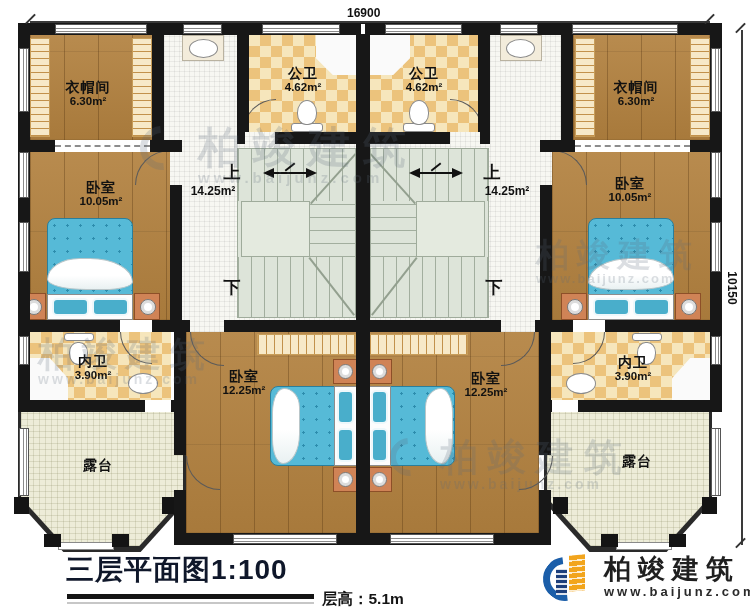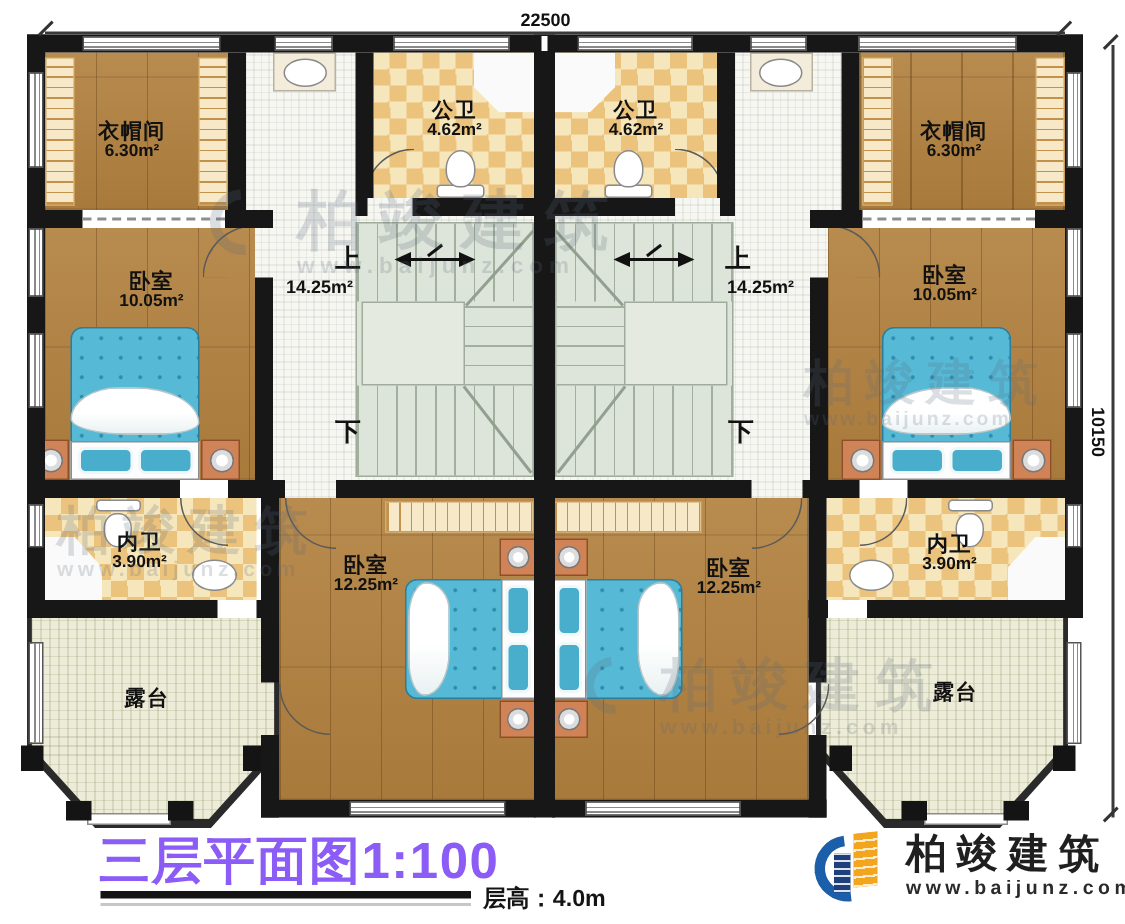"22500" div.dimtext { text: 22500 -> 16900 }
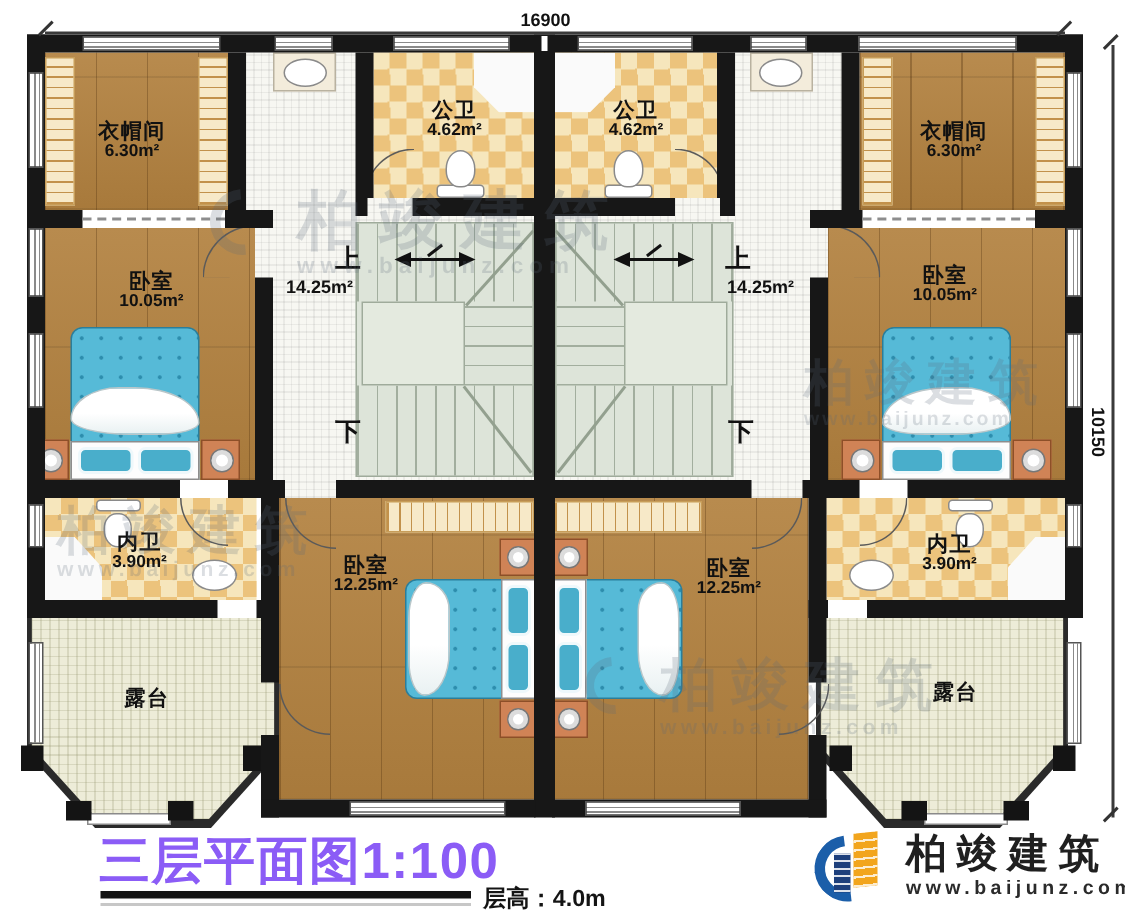"三层平面图1:100" .ftitle { color: #8b5cf6 -> #0f172a; font-size: 34px -> 28px }
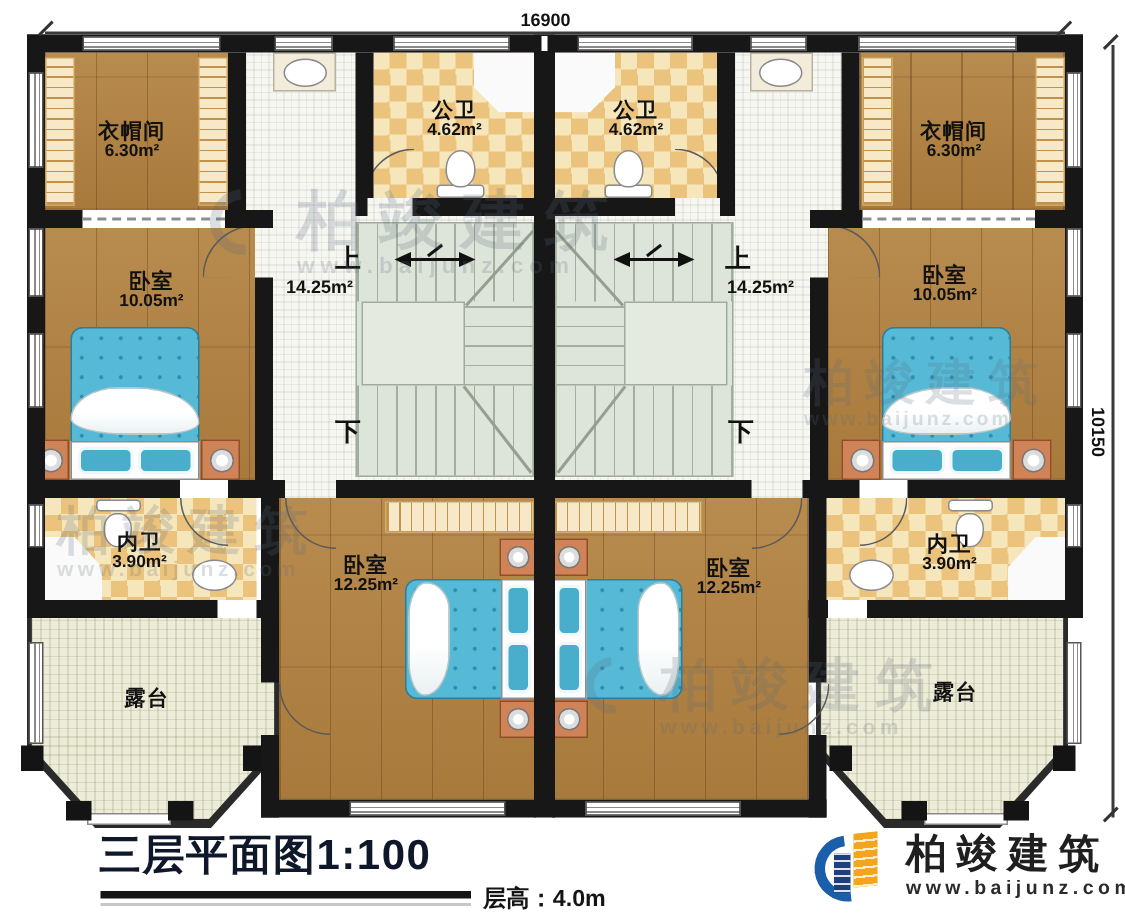"4.0m" span { text: 4.0m -> 5.1m }
